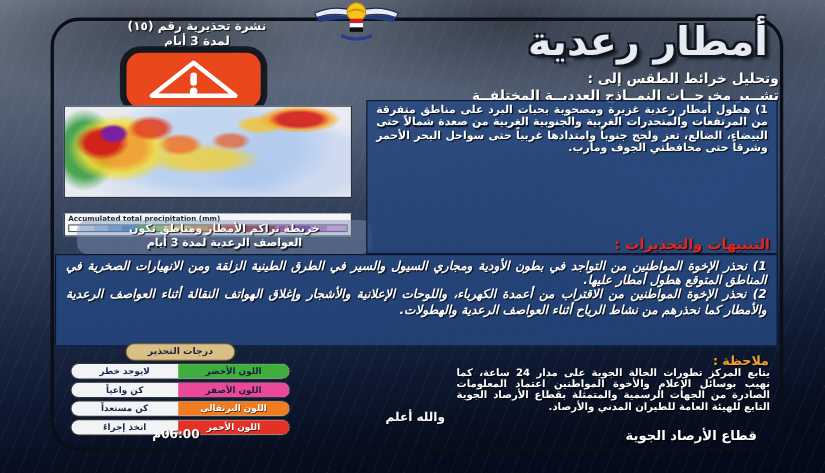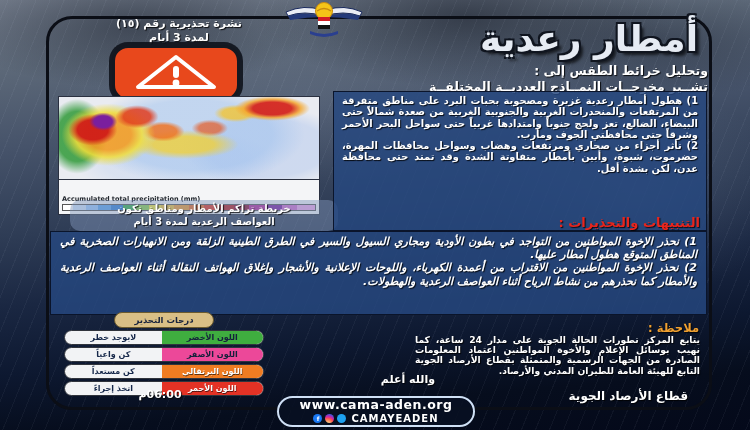"2) تأثر أجزاء من صحاري" p { html: <p>2) تأثر أجزاء من صحاري ومرتفعات وهضاب وسواحل محافظات المهرة، حضرموت، شبوة، وأبين بأمطار متفاوتة الشدة وقد تمتد حتى محافظة عدن، لكن بشدة أقل.</p> -> none }
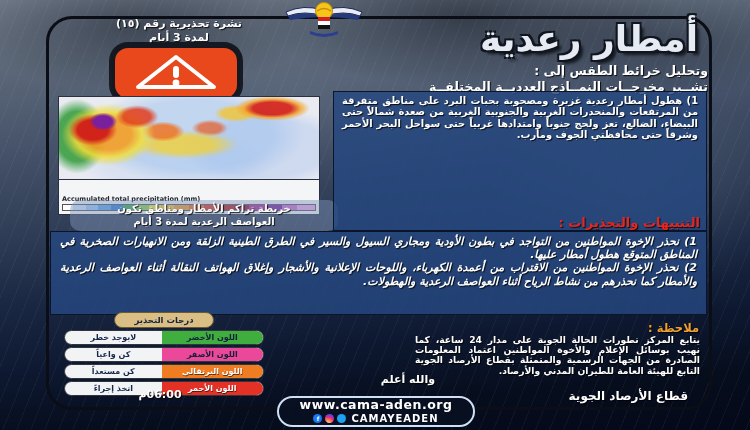"Accumulated total precipitation (mm)" .map-legend { margin-top: none -> 14px; padding: 16px 3px 3px 3px -> 2px 3px 3px 3px }
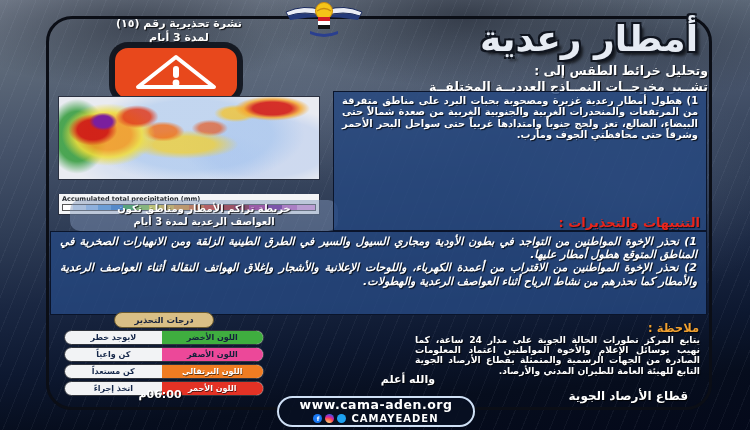"والله أعلم" .closing { text-align: right -> center }
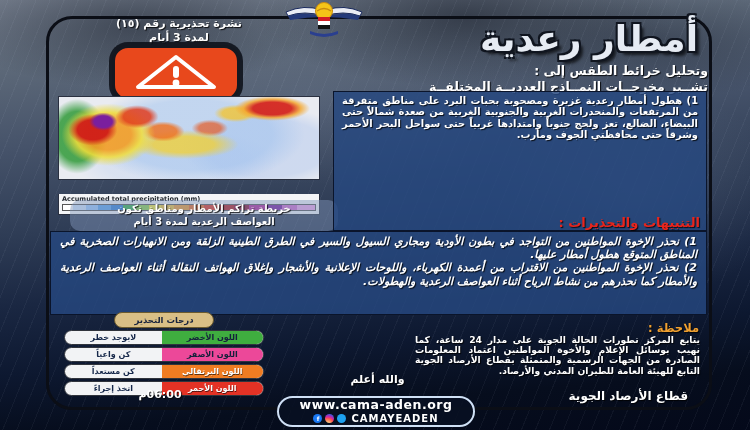"www.cama-aden.org" div.site-pill { html: <div> <div>www.cama-aden.org</div> <div> <span>f</span> <span></span> <span></span> <span>CAMAYEADEN</span> </div> </div> -> none }
